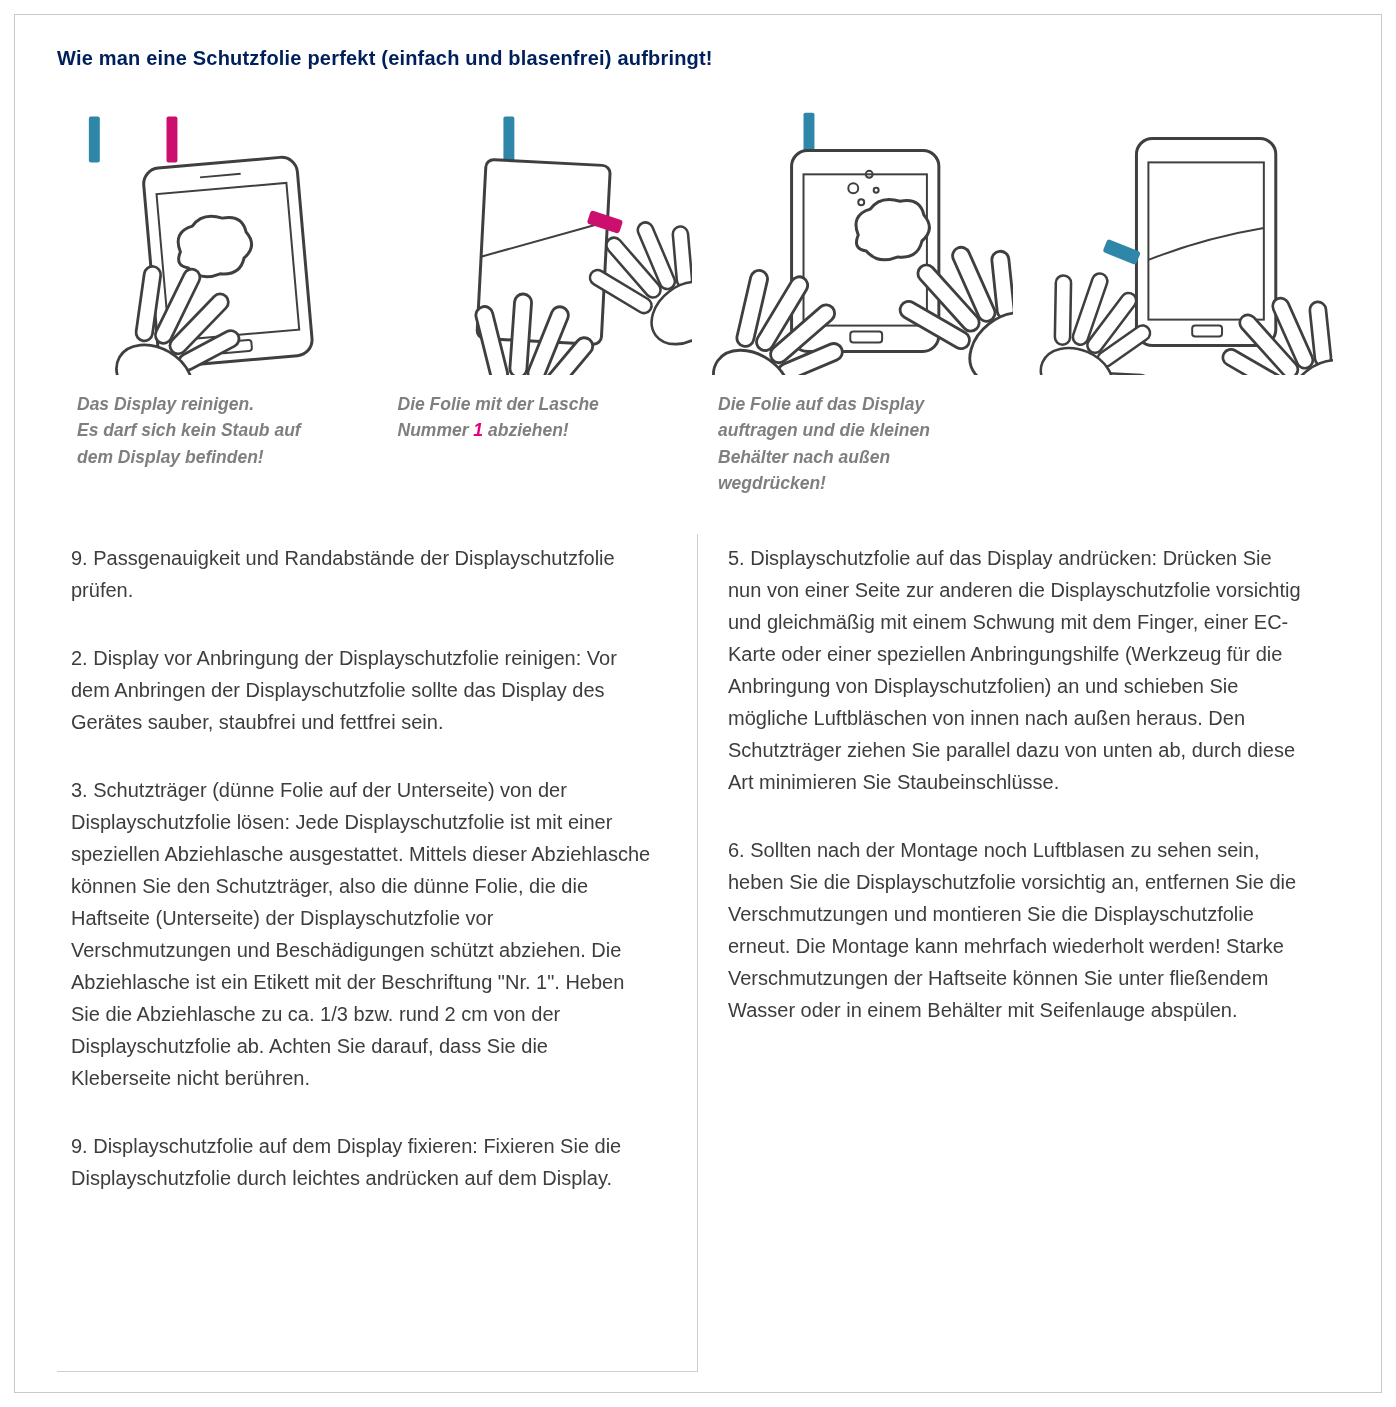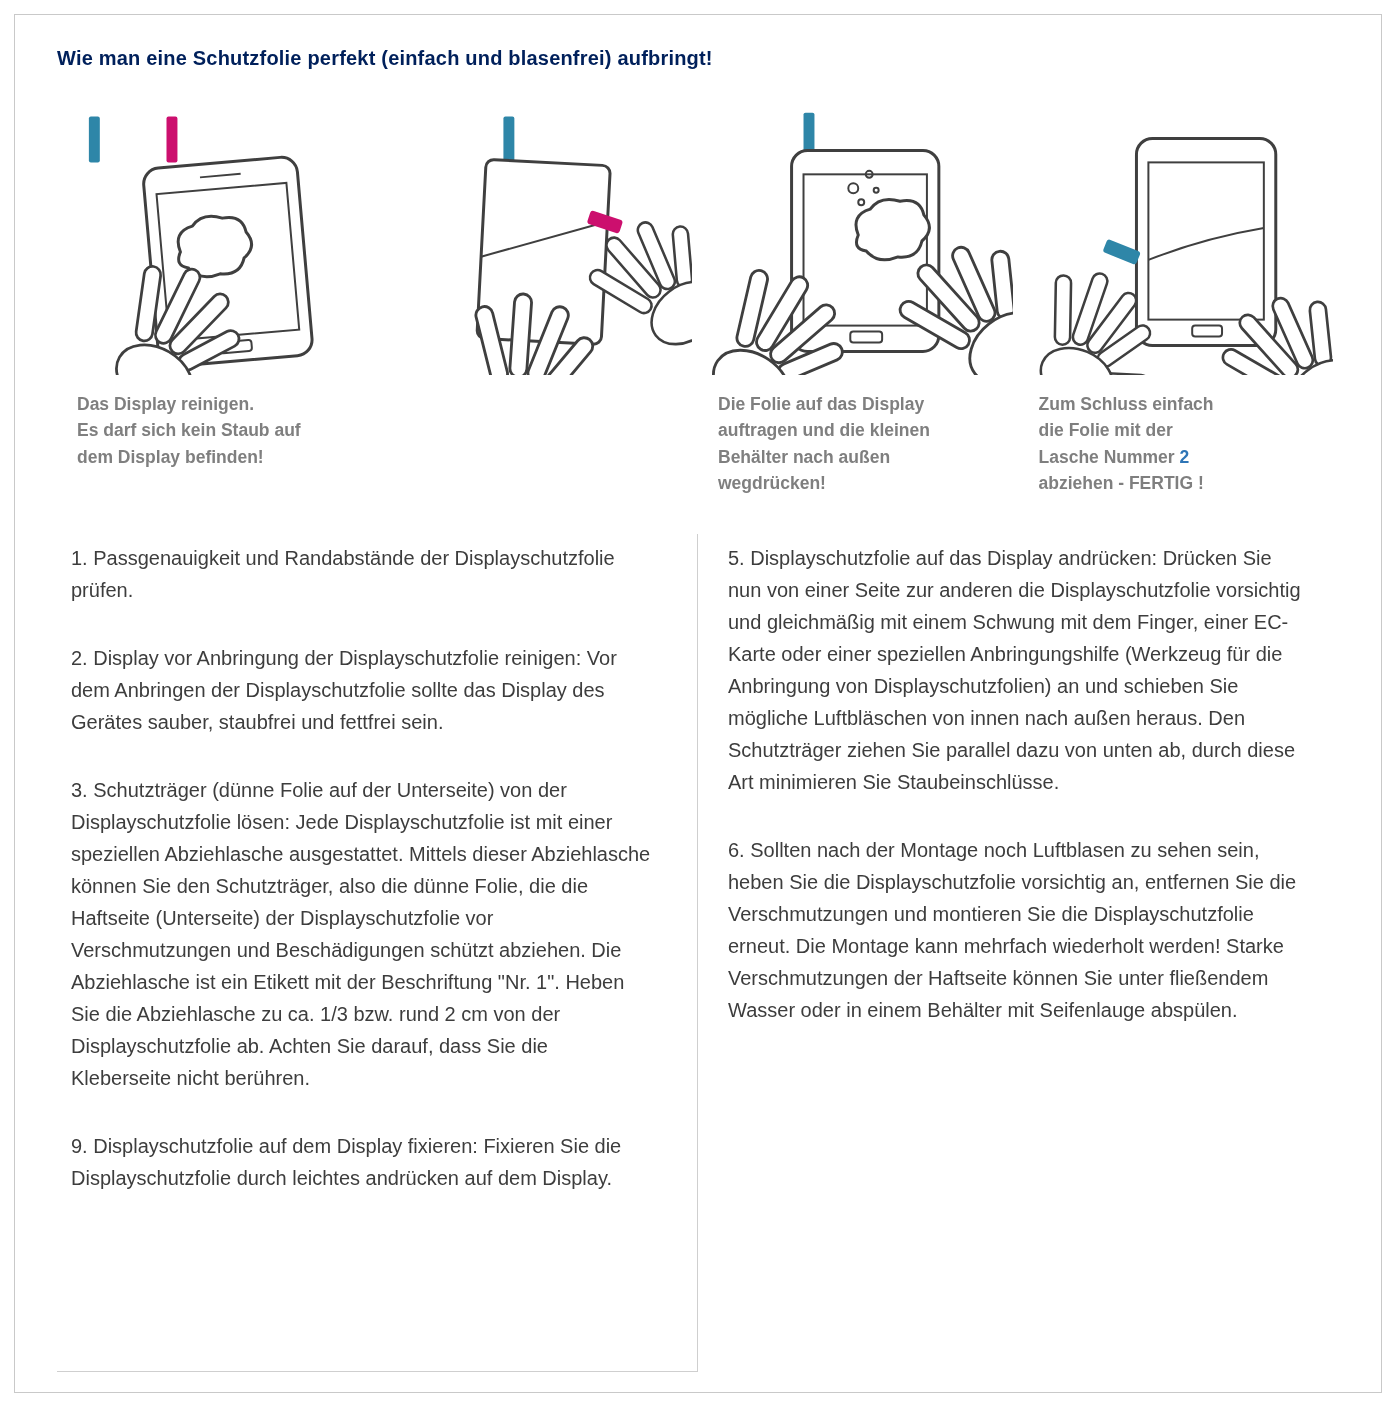"Das Display reinigen." .panels { font-style: none -> italic }
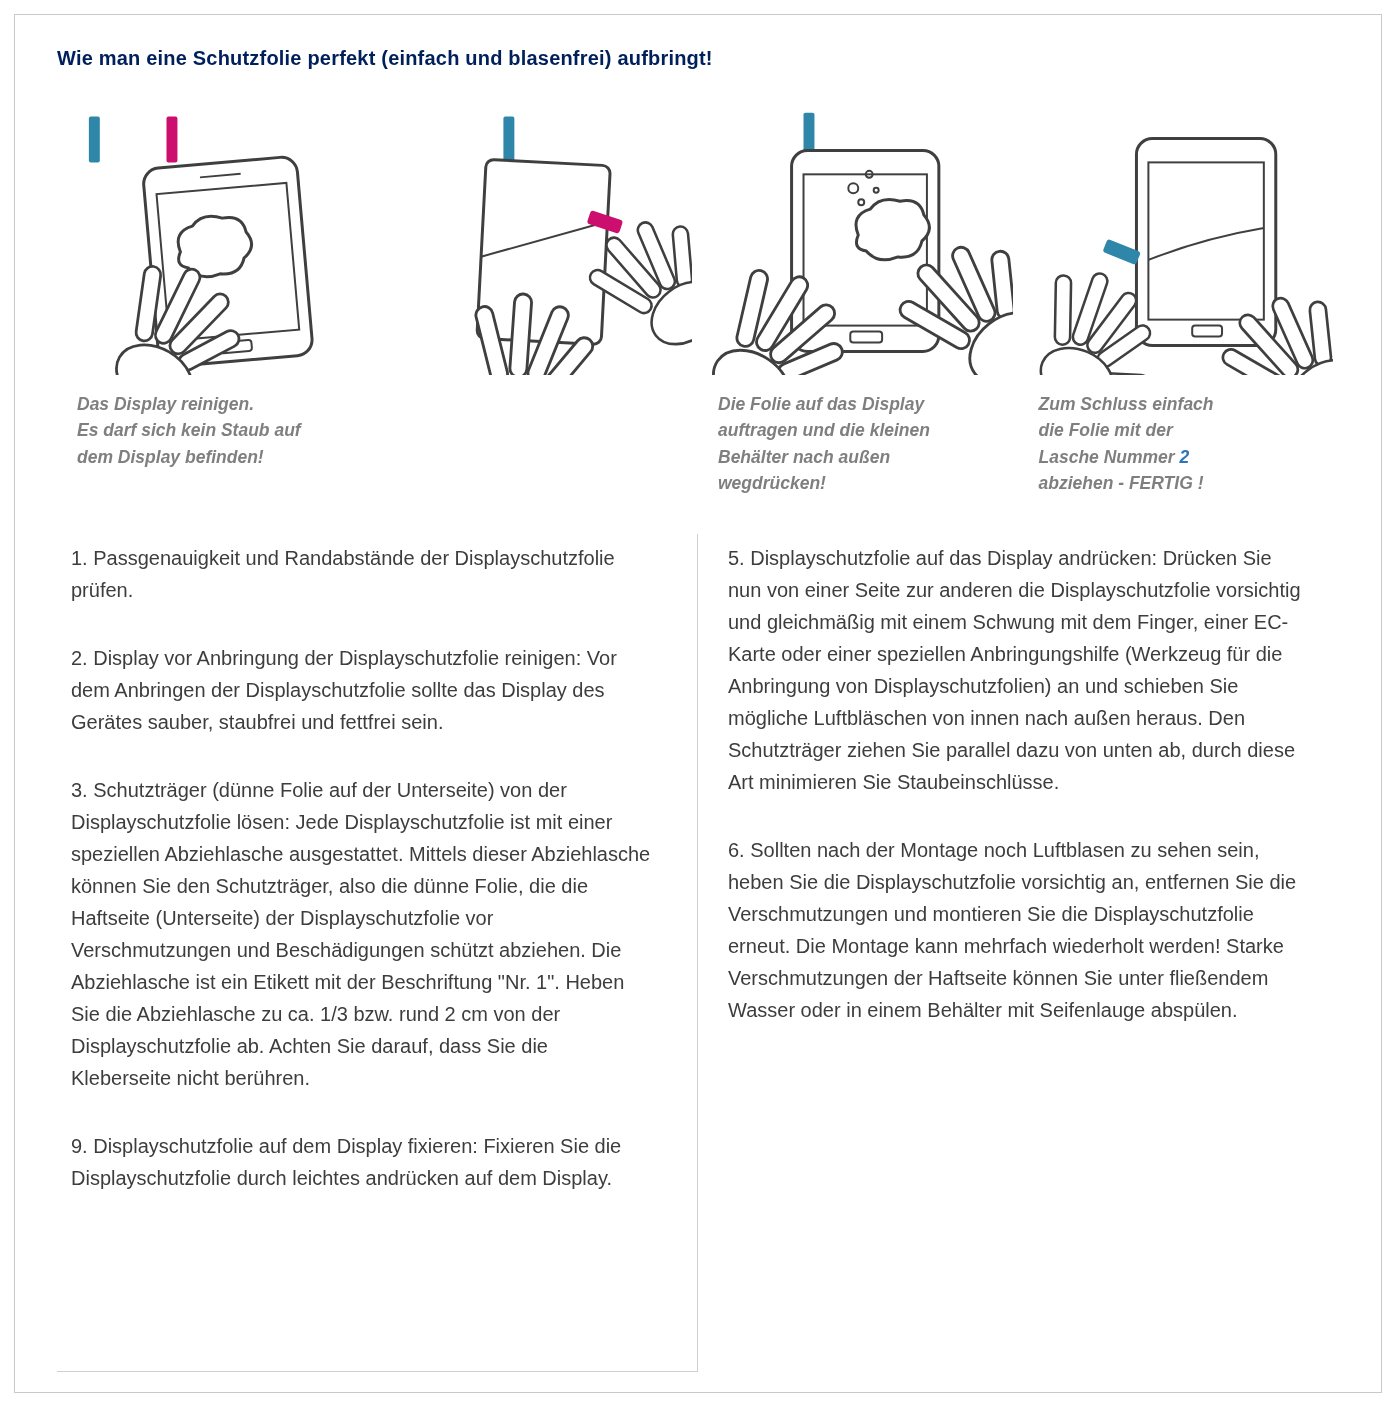"Die Folie mit der Lasche" figcaption.caption { html: none -> <figcaption><span>Die Folie mit der Lasche Nummer </span><span>1</span><span> abziehen!</span></figcaption> }
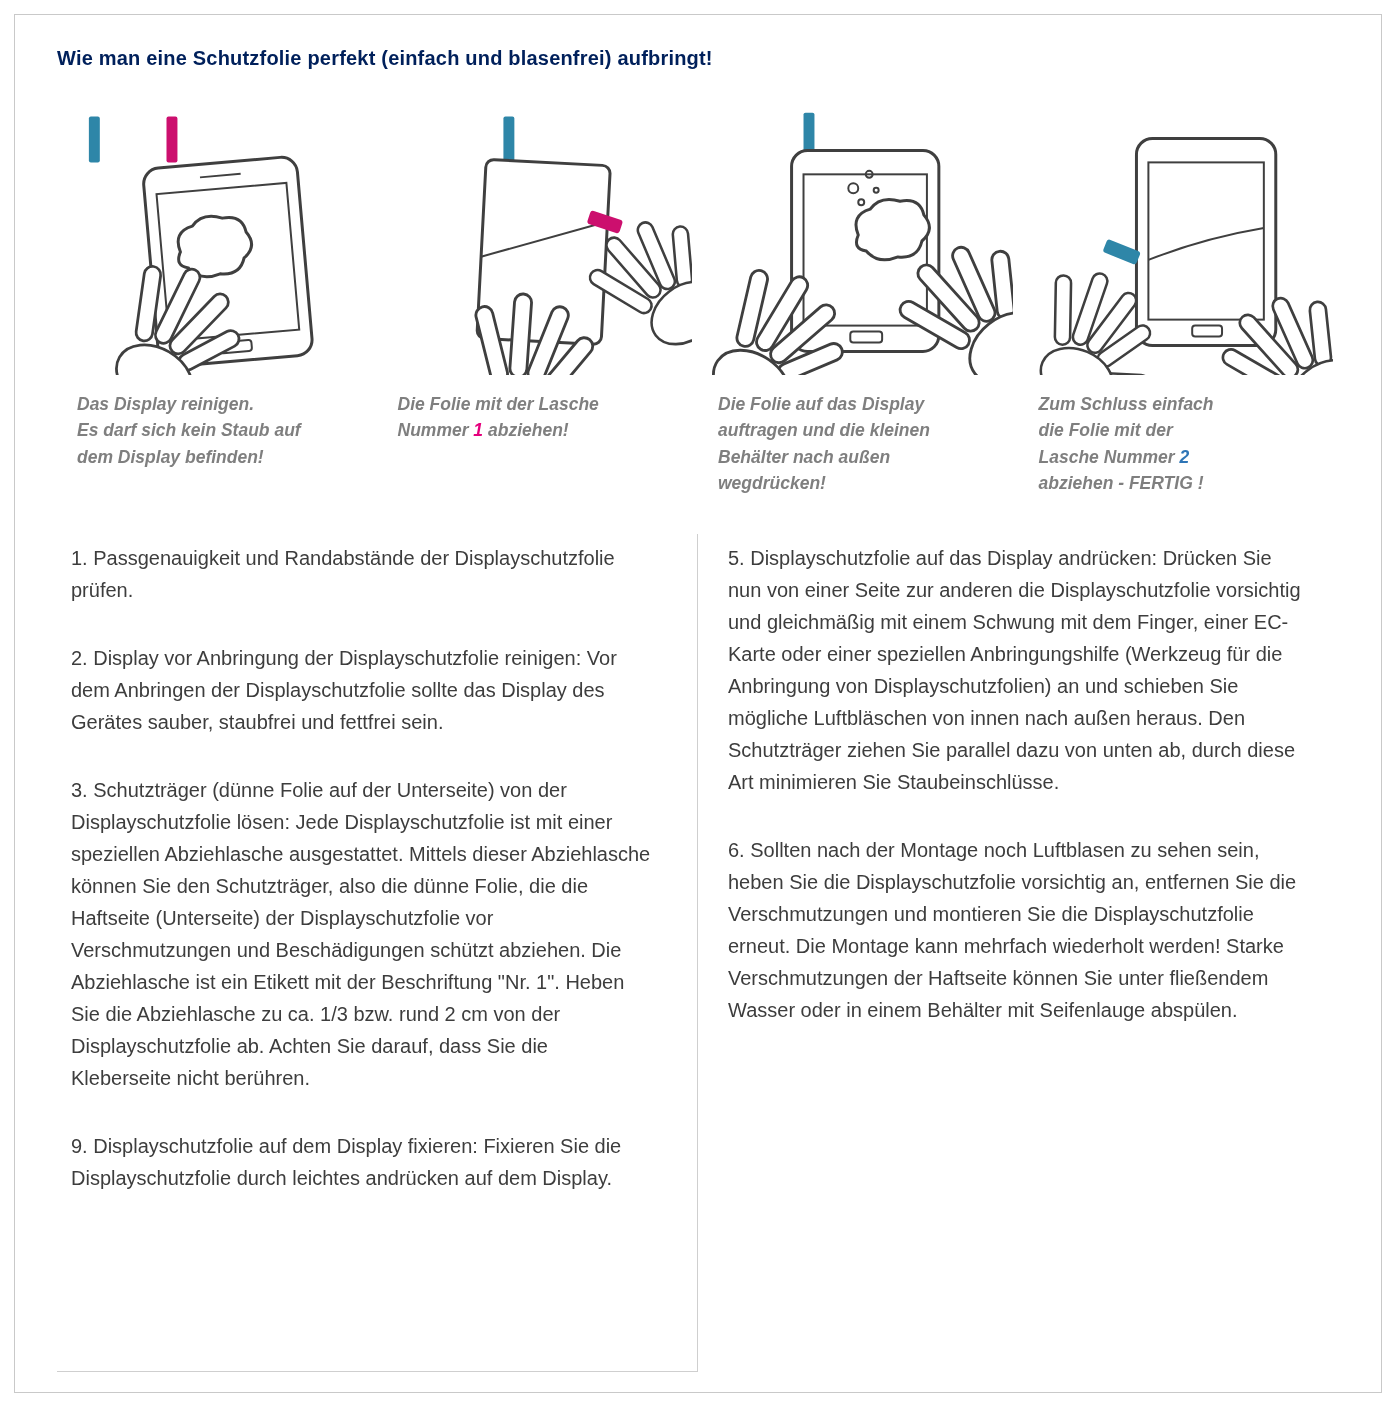"Zum Schluss einfach" figcaption.caption { html: <figcaption><span>Zum Schluss einfach die Folie mit der Lasche Nummer </span><span>2</span><span> abziehen - FERTIG !</span></figcaption> -> none }
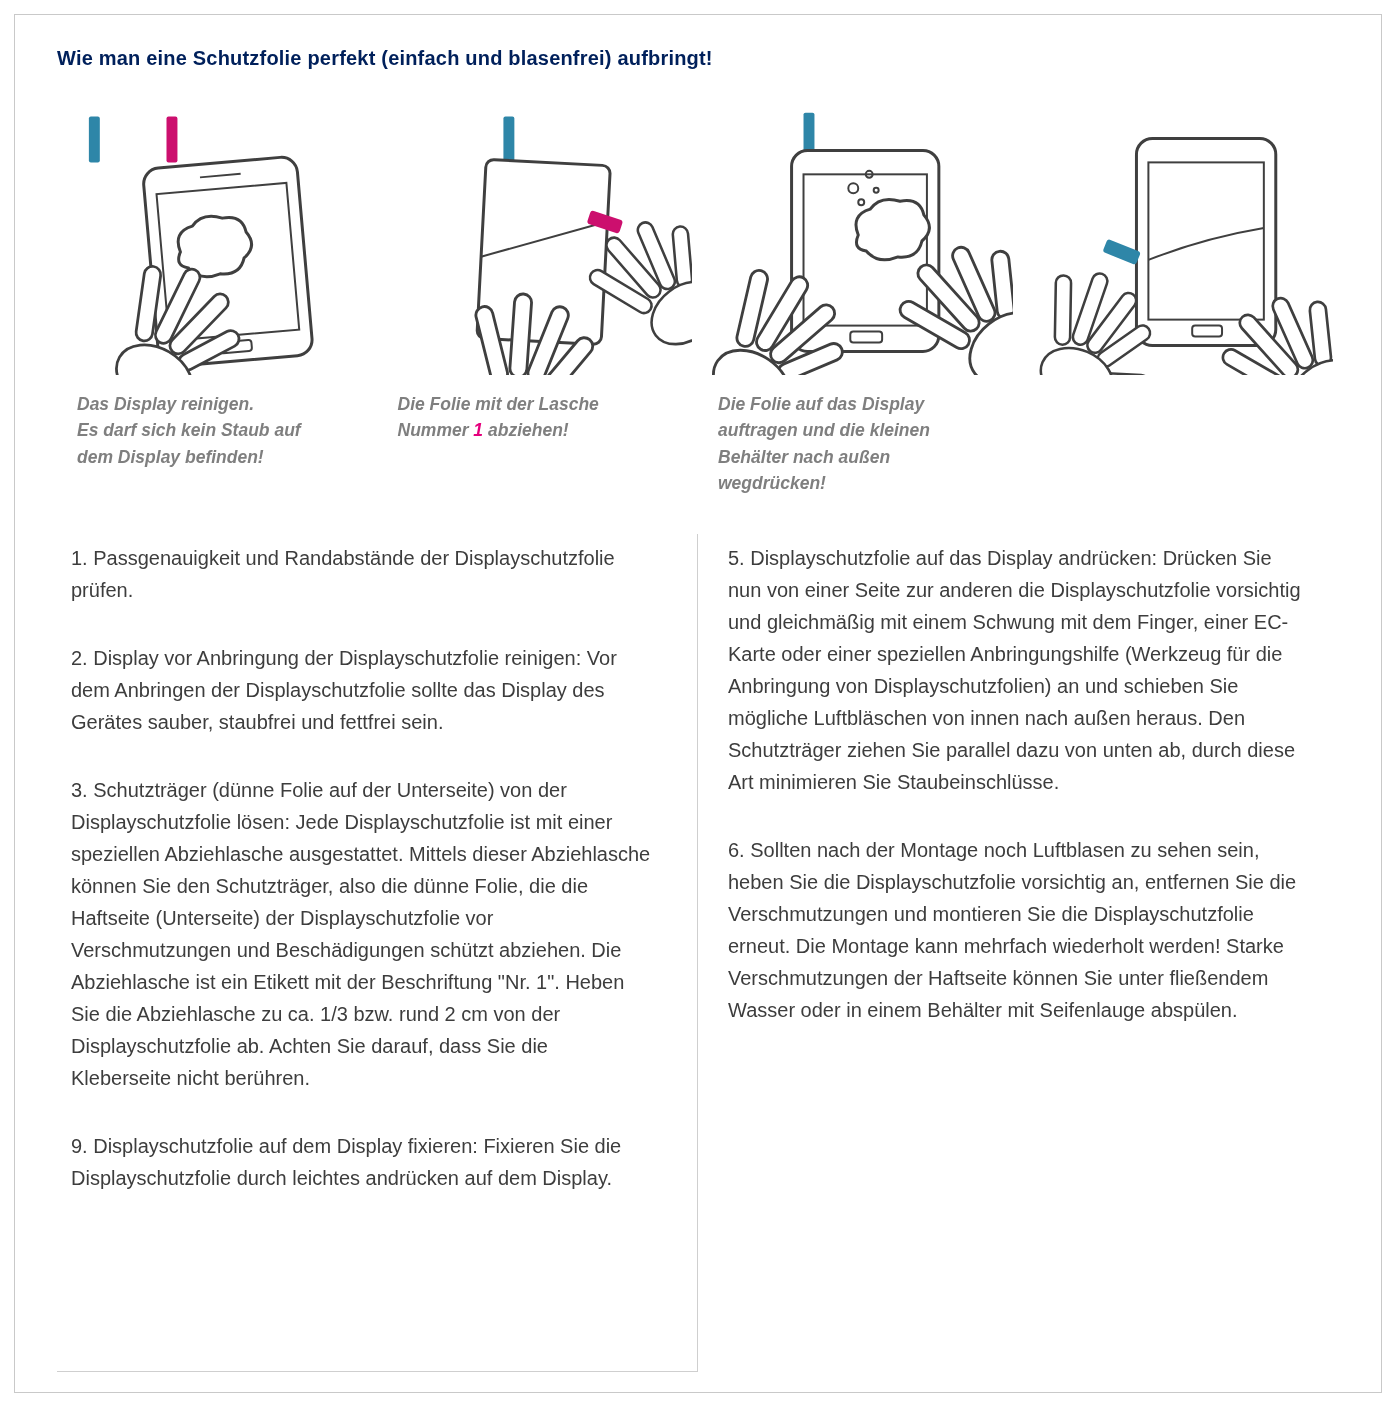"1. Passgenauigkeit und Randabstände der" p { text: 1 -> 9 }
